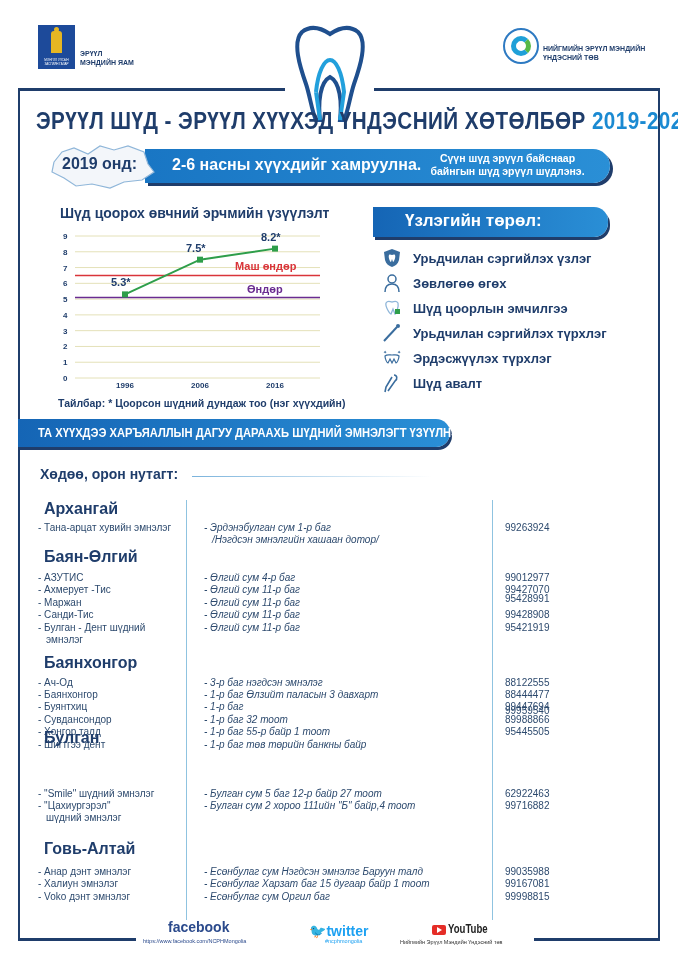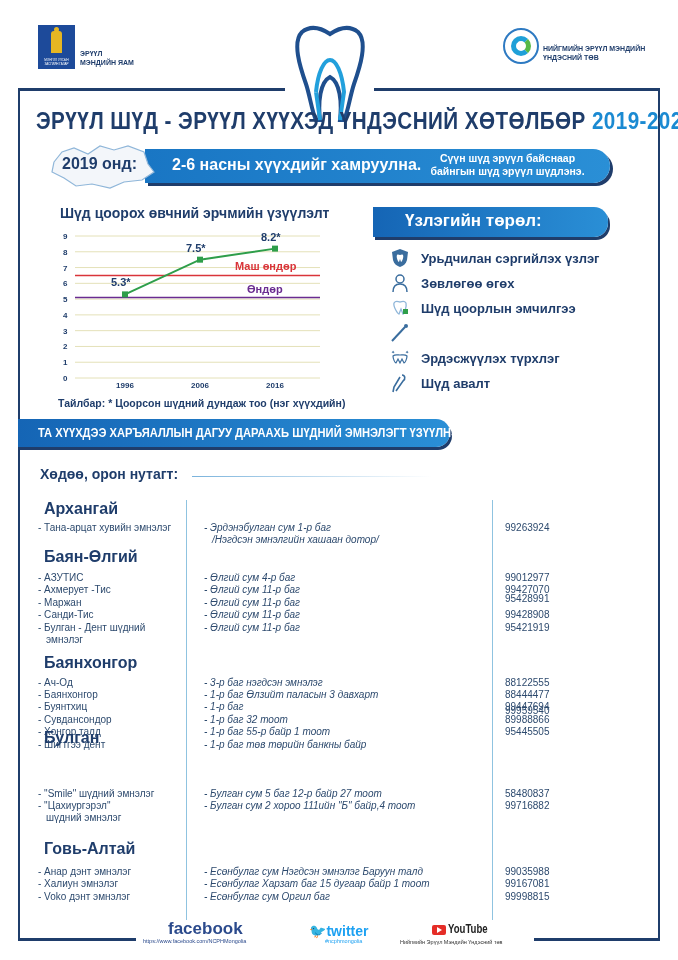"Урьдчилан сэргийлэх үзлэг" .exam-item { left: 16px -> 8px }
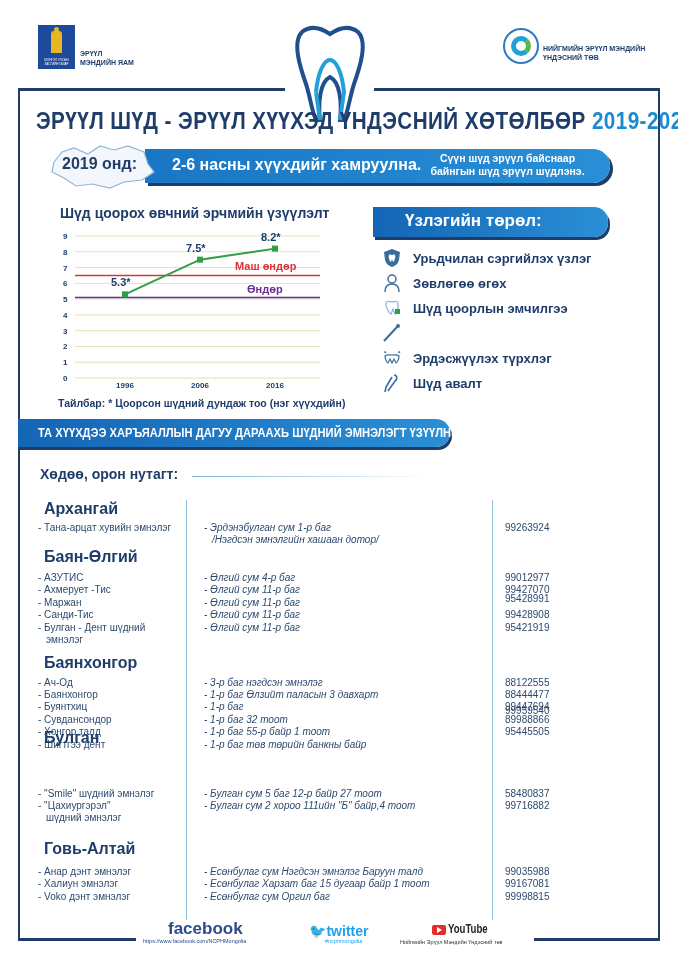"Урьдчилан сэргийлэх түрхлэг" span.lbl { html: none -> <span>Урьдчилан сэргийлэх түрхлэг</span> }
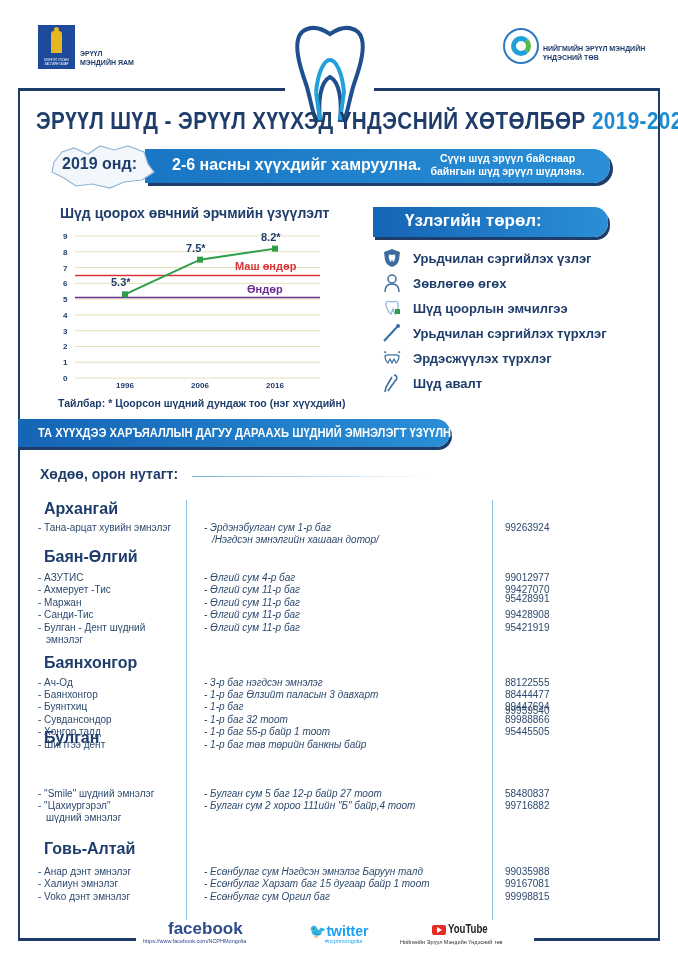"58480837" div.row { text: 58480837 -> 62922463 }
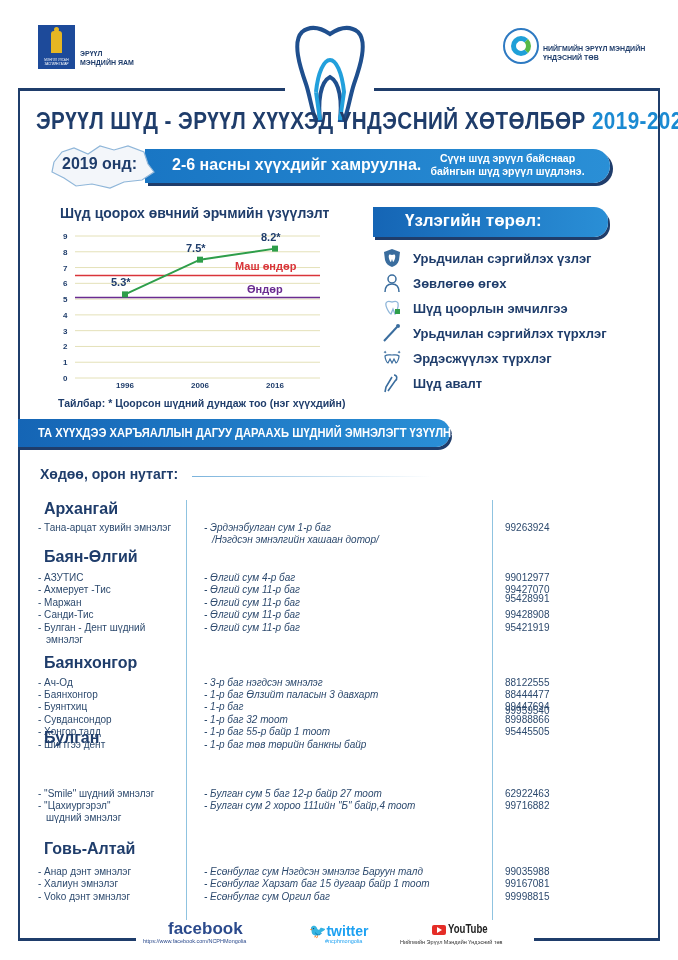"facebook" .fb { font-size: 17px -> 14px }
